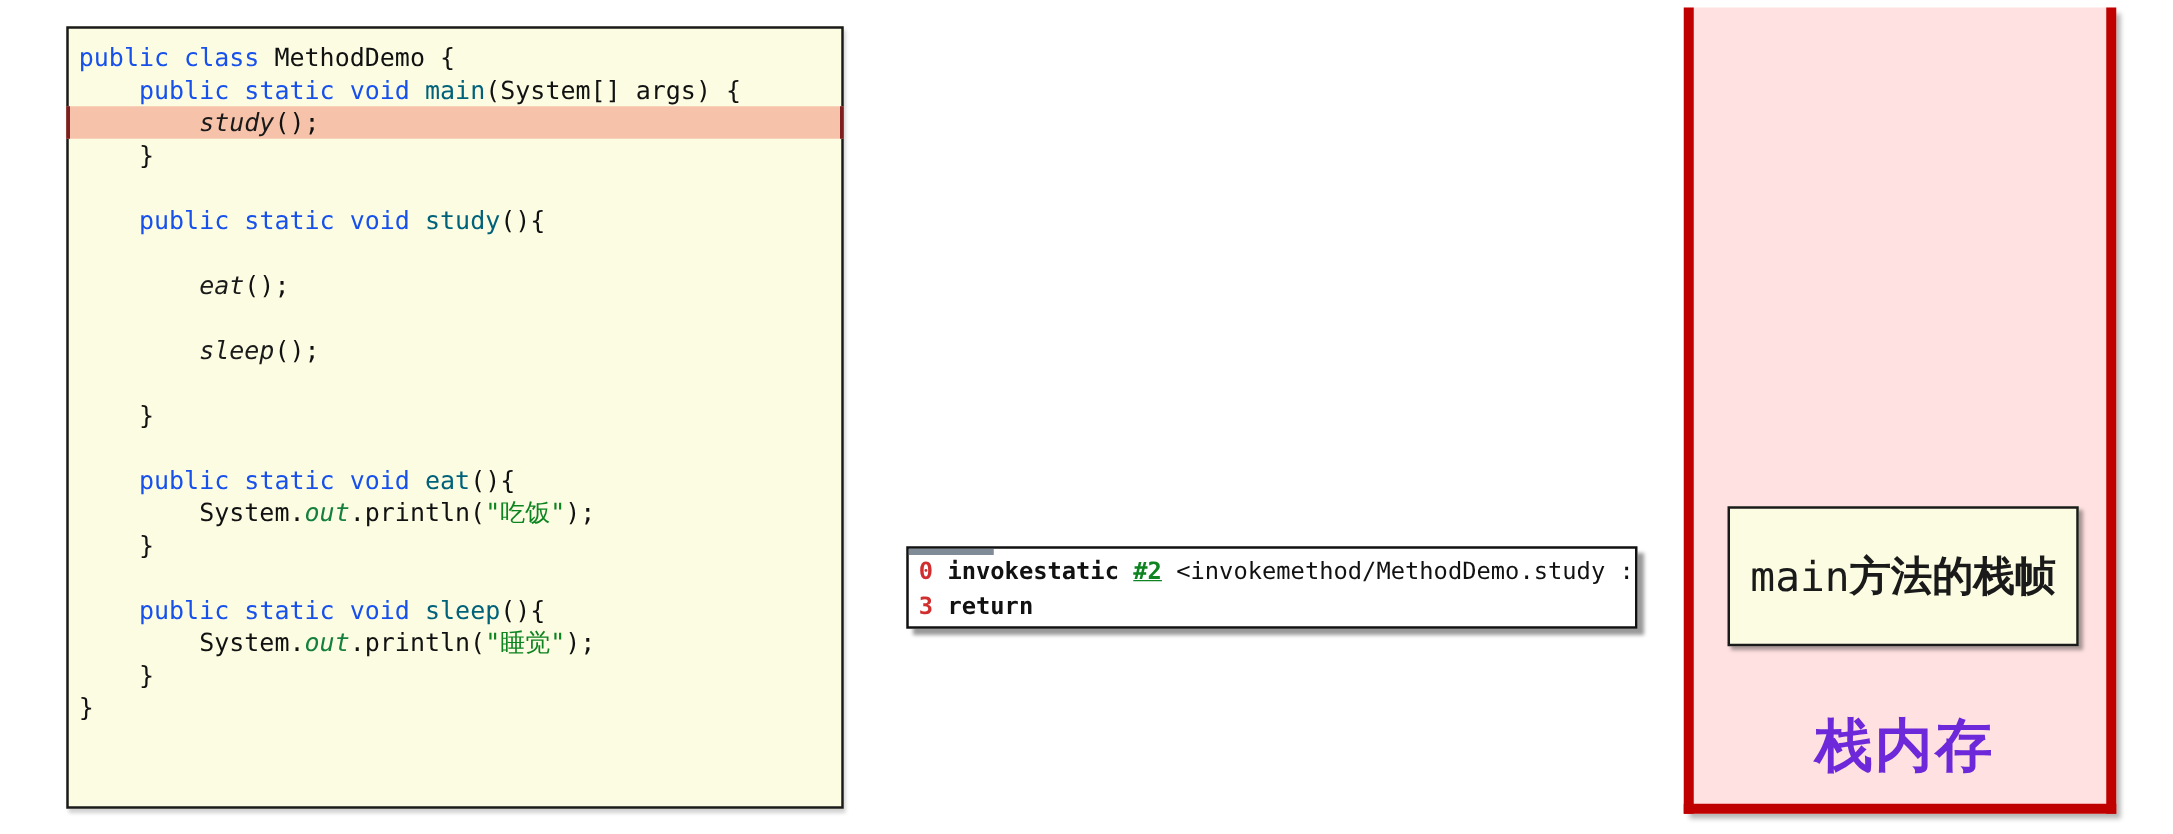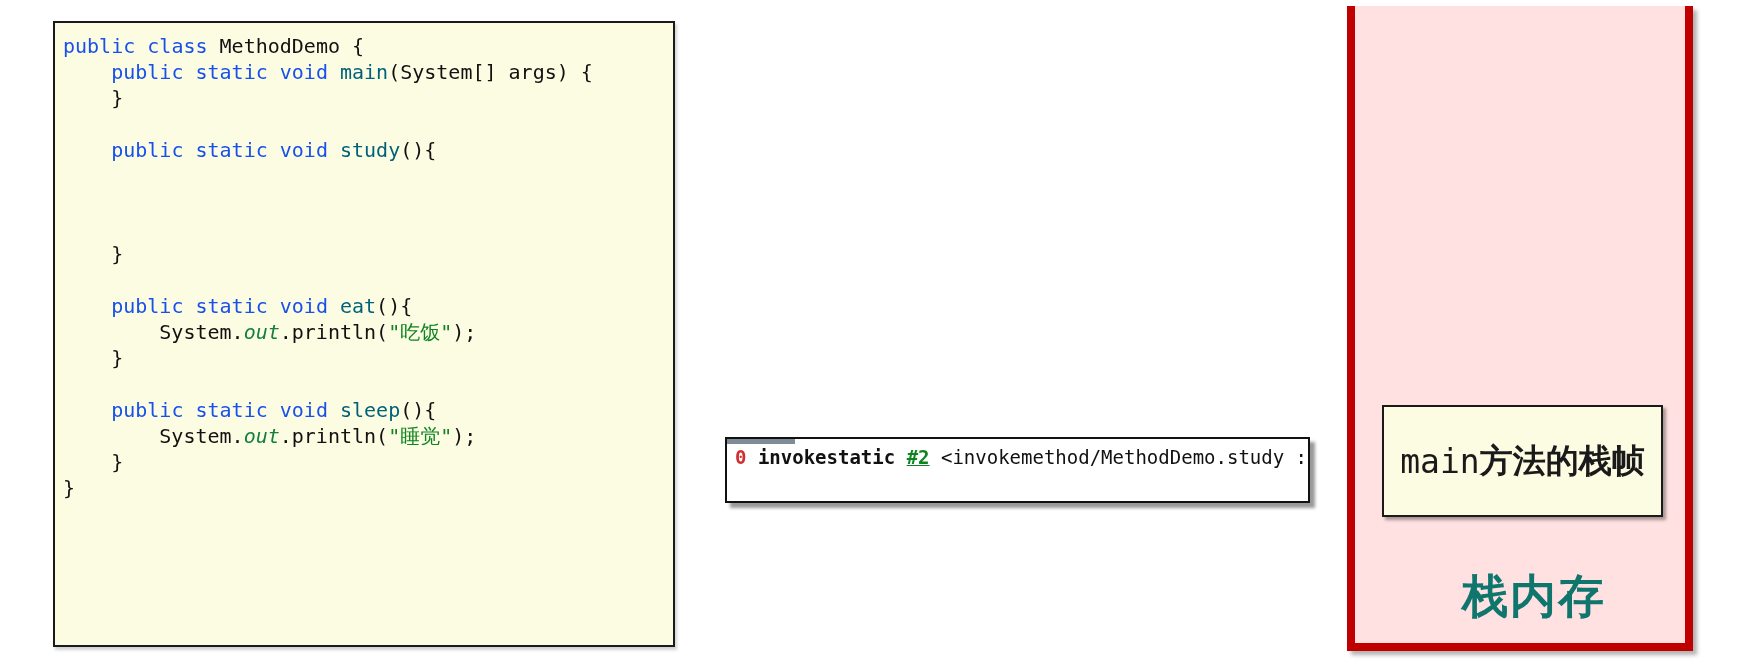"study();" div.code-line { html: none -> <div><span> </span><span>study</span><span>();</span></div> }
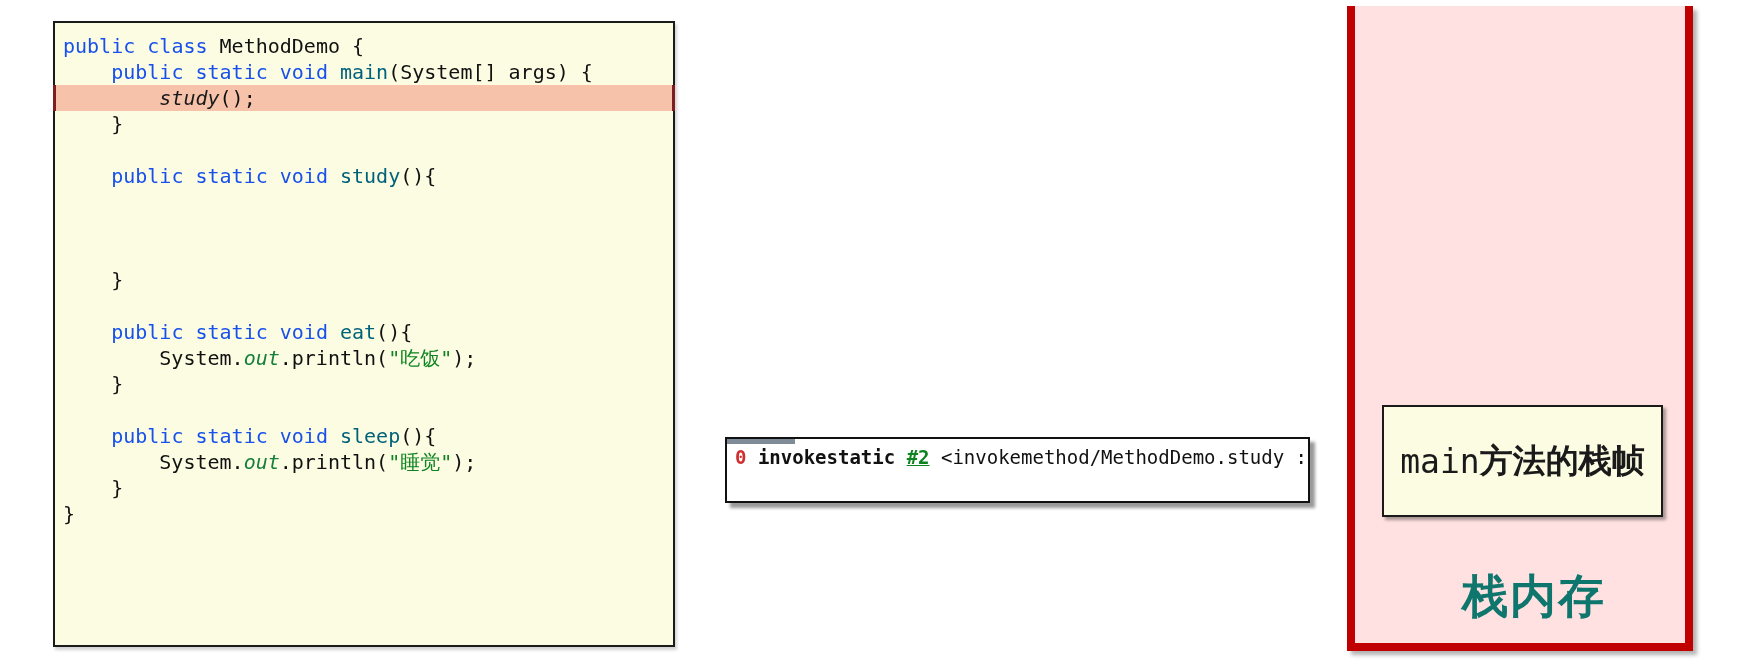"eat();" div.code-line { html: none -> <div><span> </span><span>eat</span><span>();</span></div> }
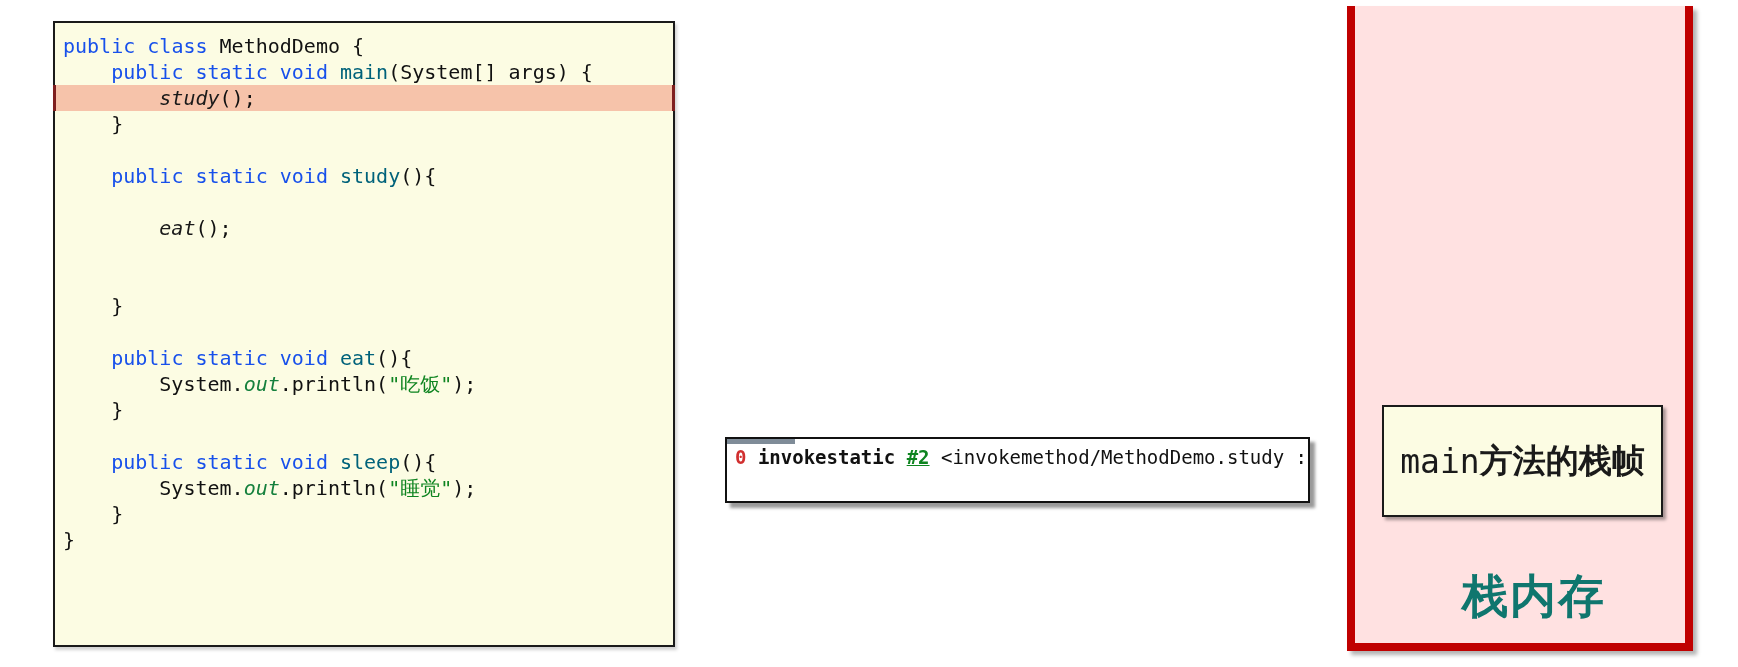"sleep();" div.code-line { html: none -> <div><span> </span><span>sleep</span><span>();</span></div> }
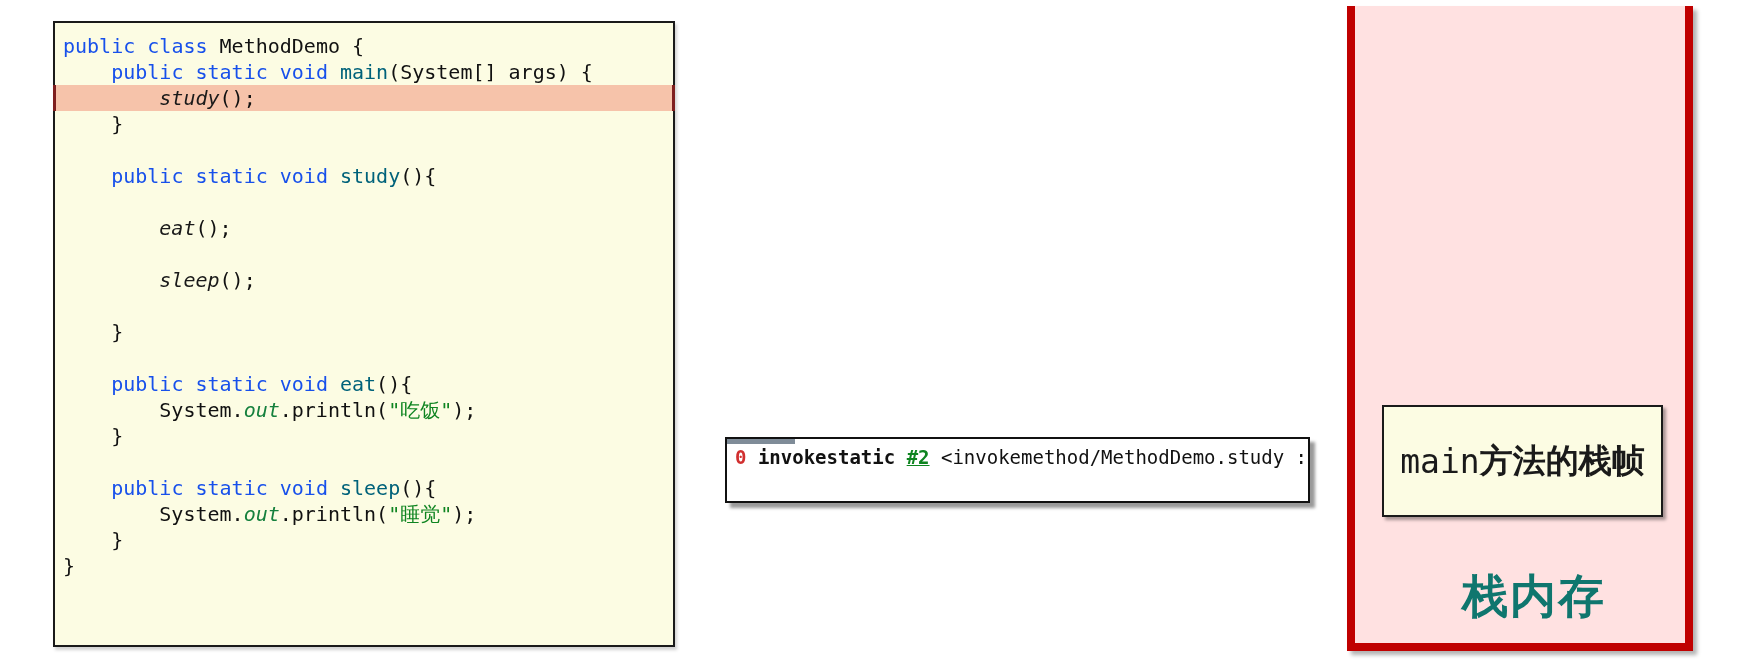"3 return" div.bc-line { html: none -> <div><span>3</span><span> </span><span>return</span></div> }
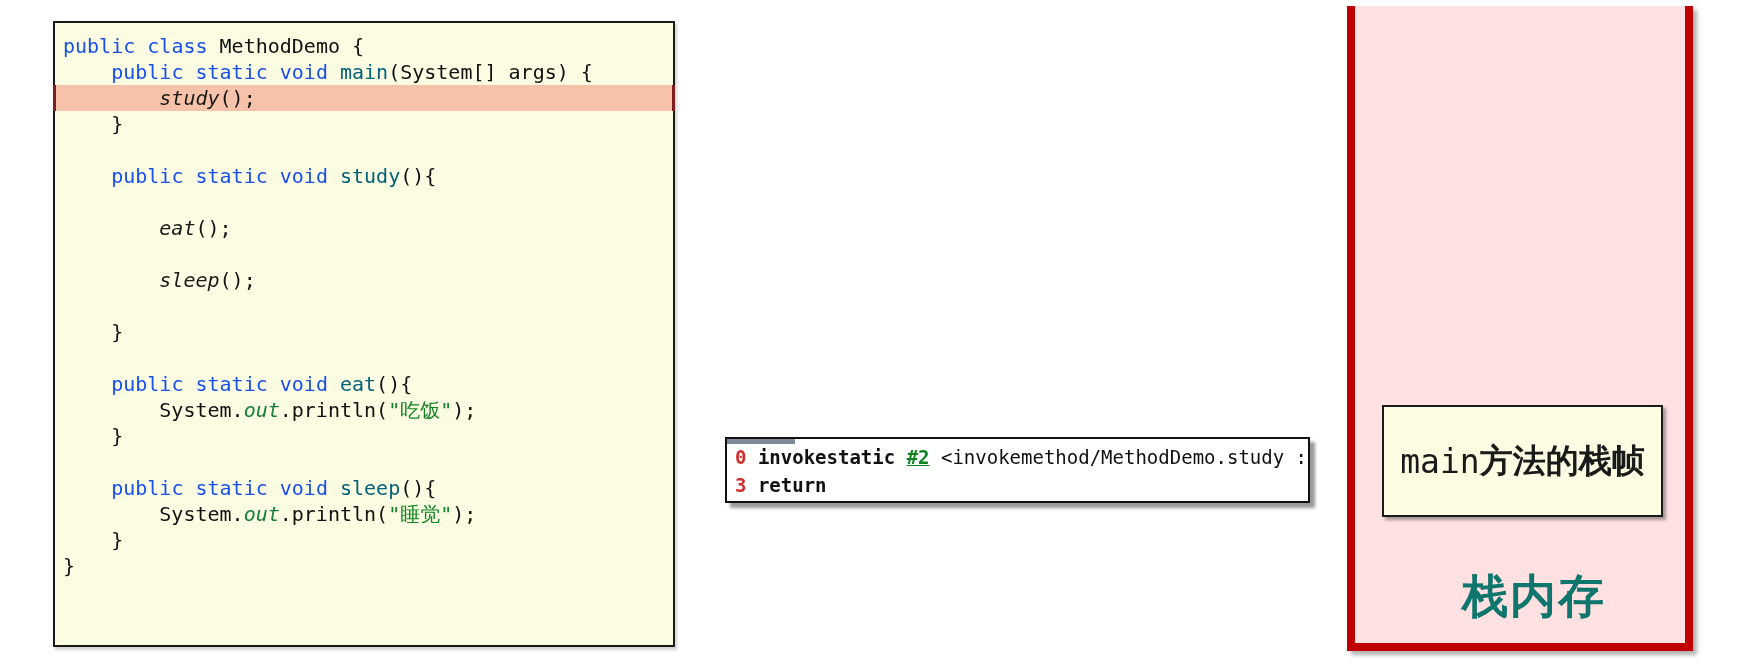"栈内存" .stack-title { color: #0f766e -> #6d28d9; left: 14px -> 4px }
